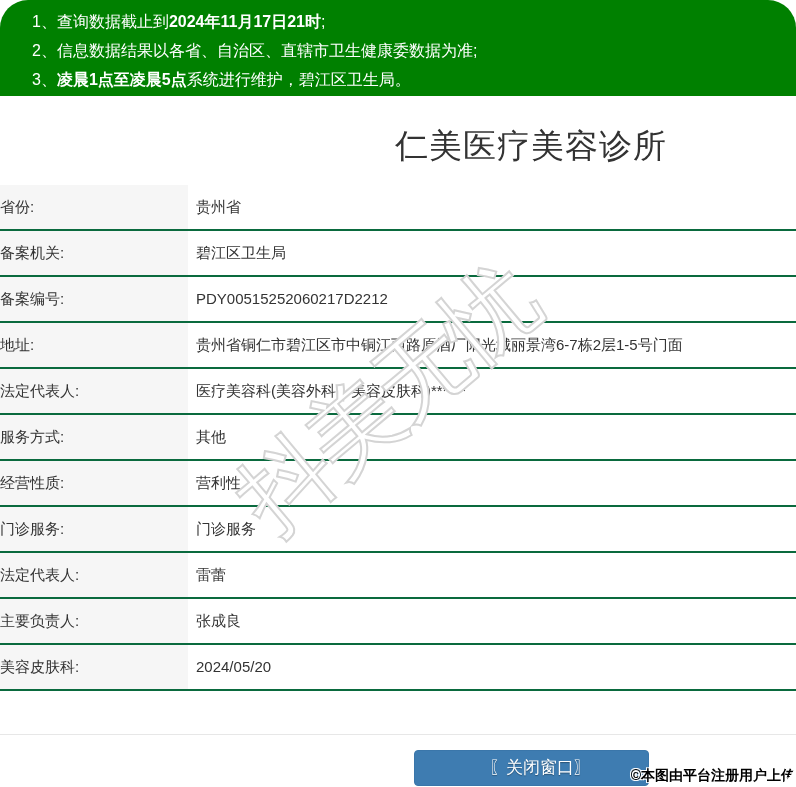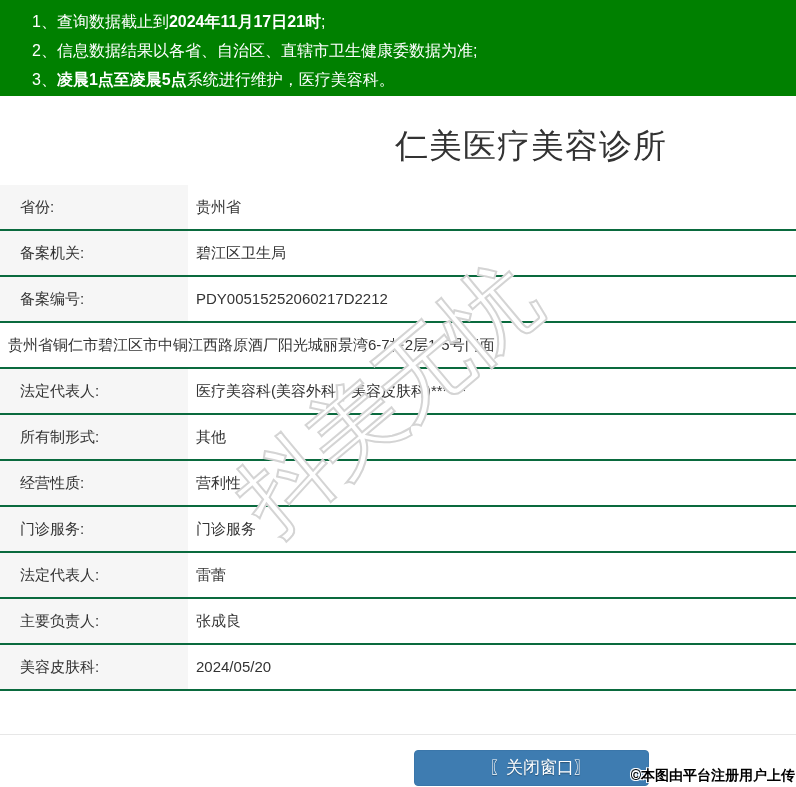"1、查询数据截止到2024年11月17日21时;" .viewport { border-radius: none -> 28px }
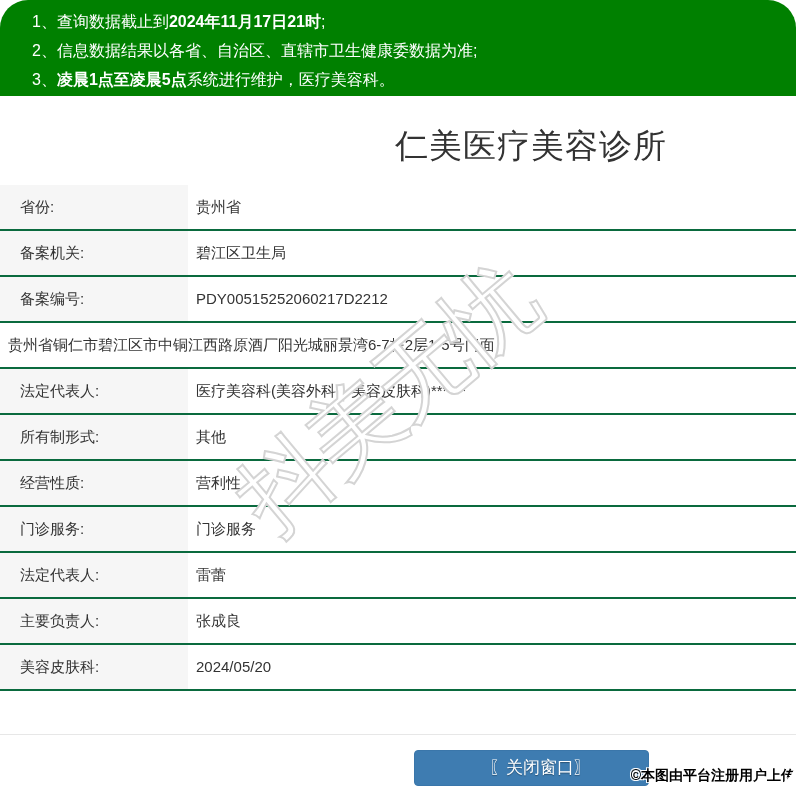"系统进行维护，医疗美容科。" span { text: 医疗美容科 -> 碧江区卫生局 }
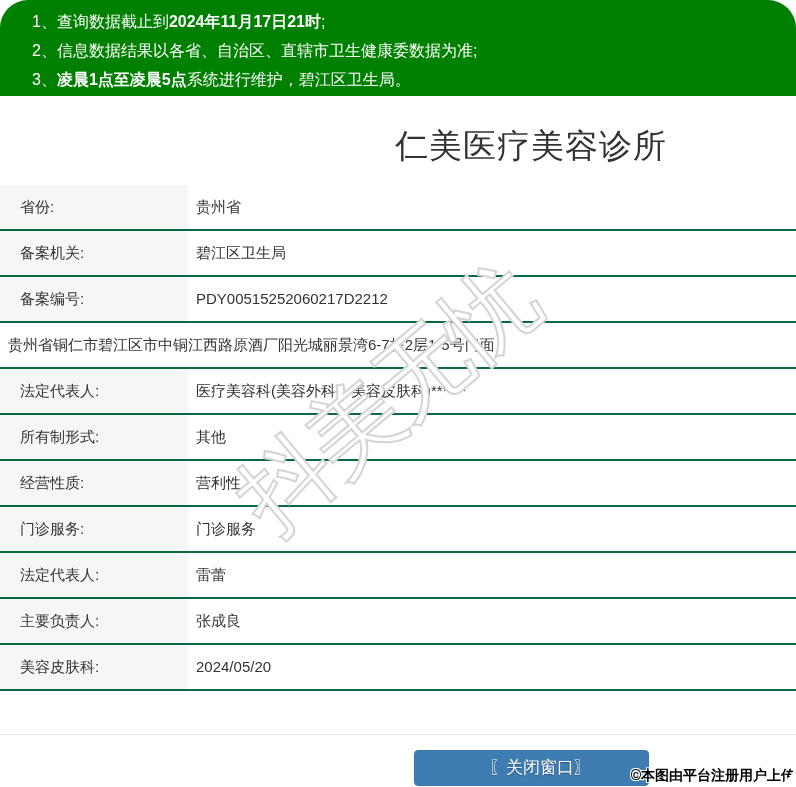"省份:" .record-label { padding-left: 20px -> none }
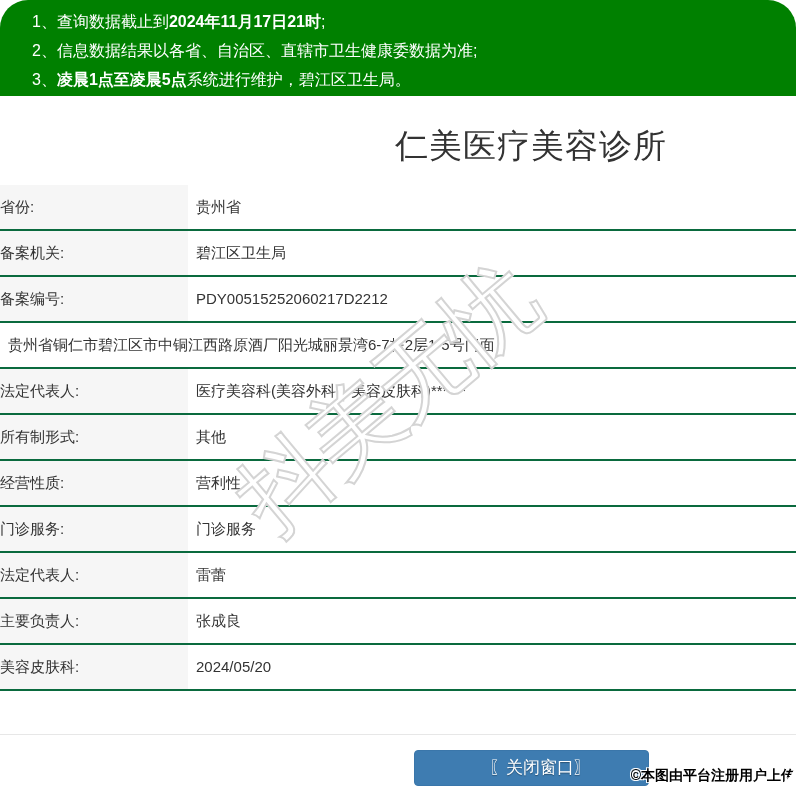"地址:" div.record-label { html: none -> <div>地址:</div> }
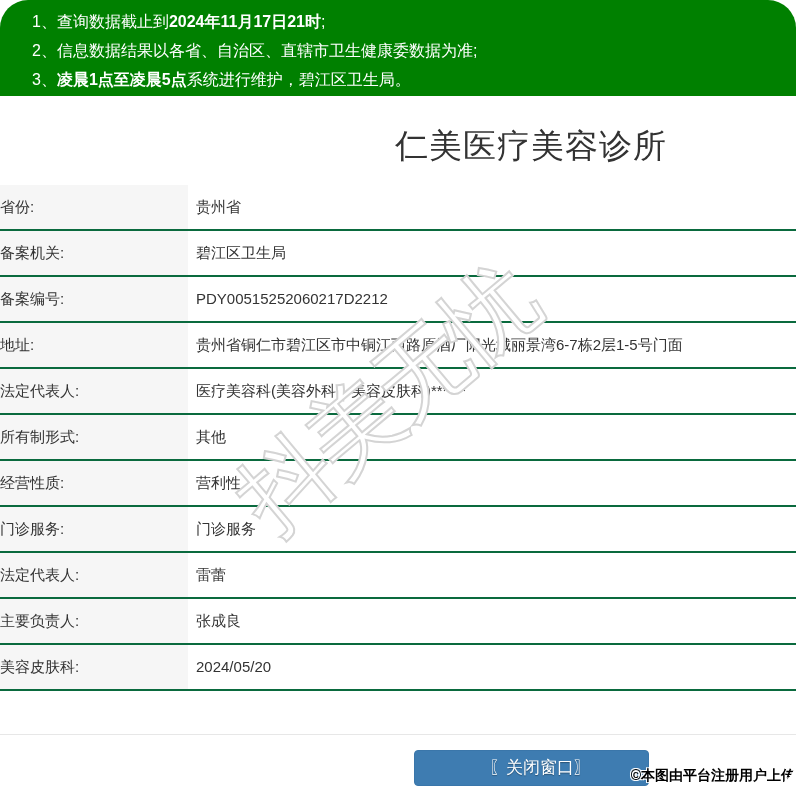"所有制形式:" div.record-label { text: 所有制形 -> 服务方 }
